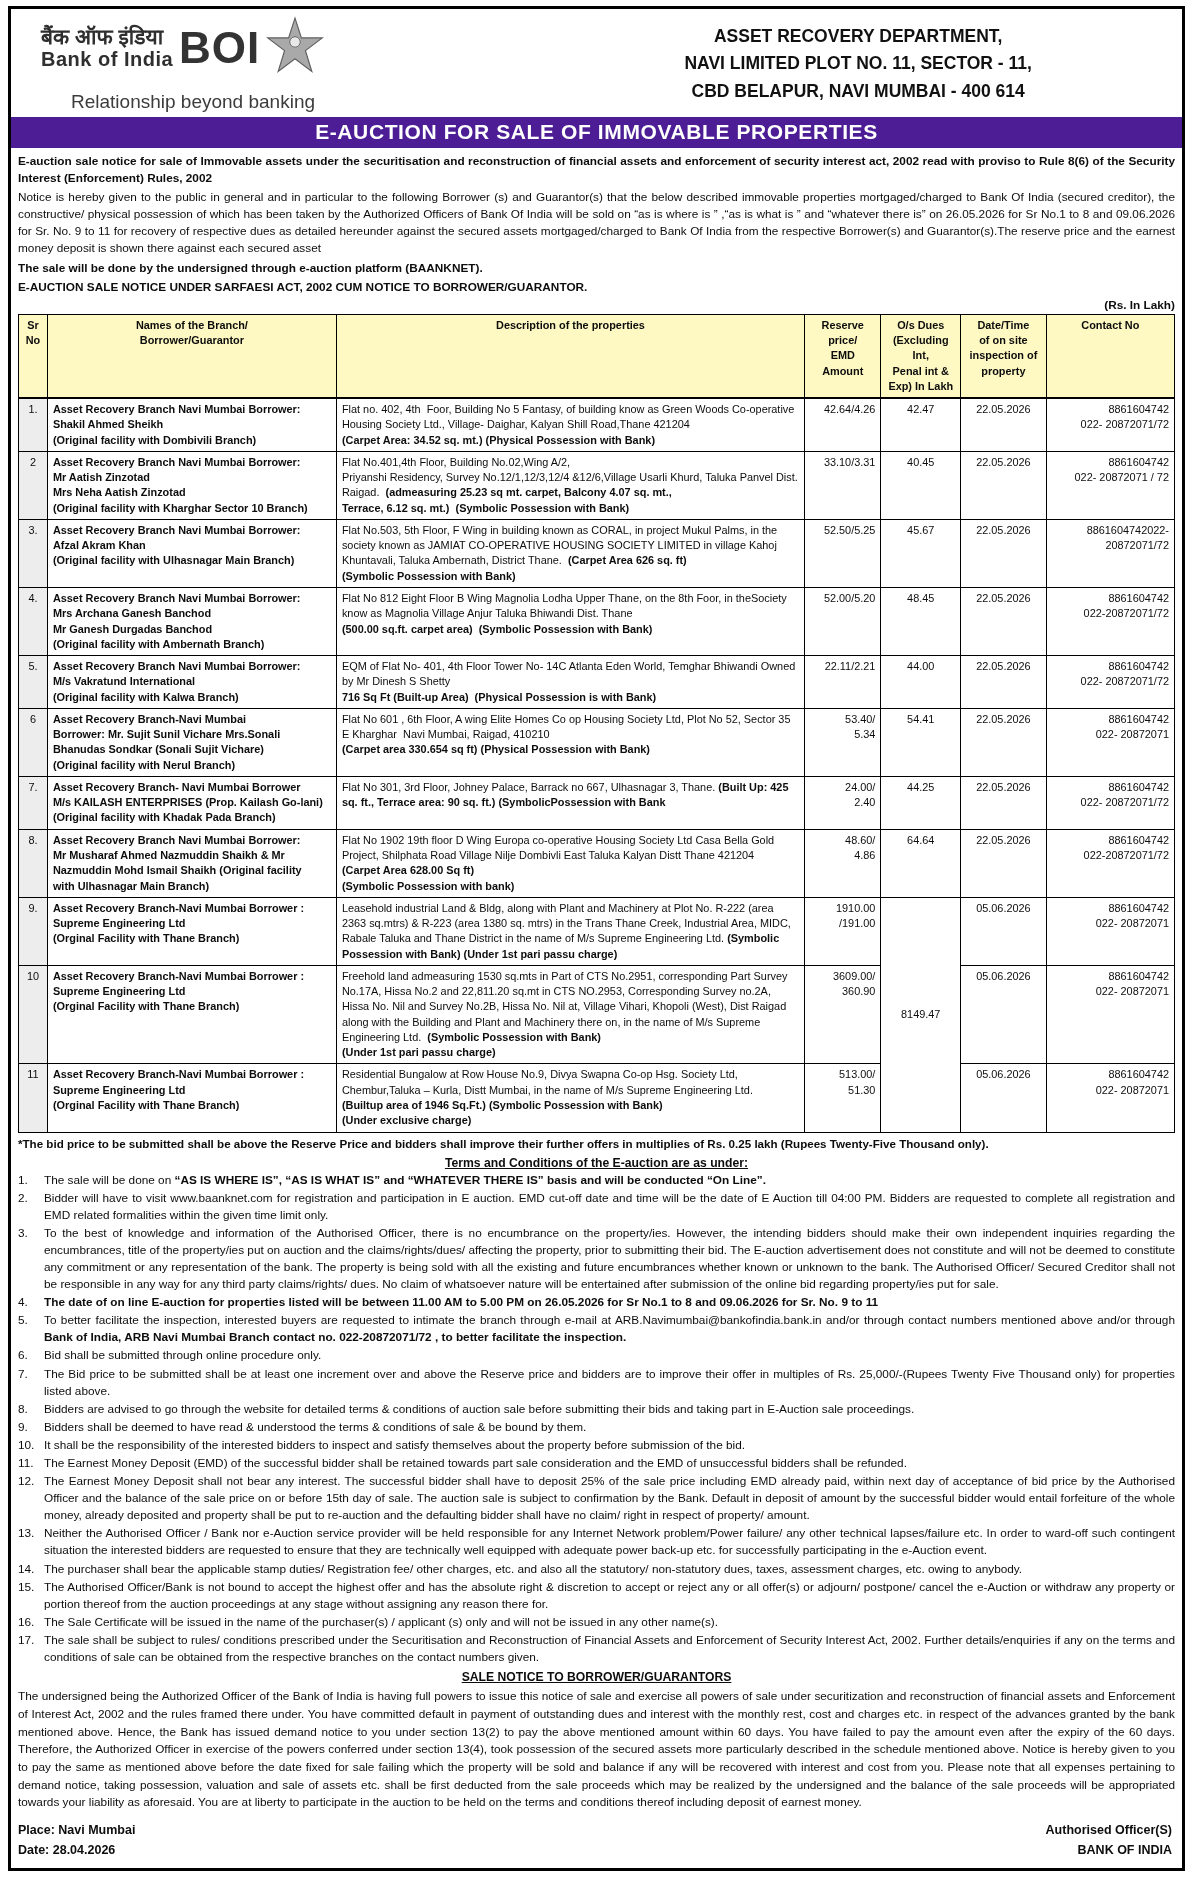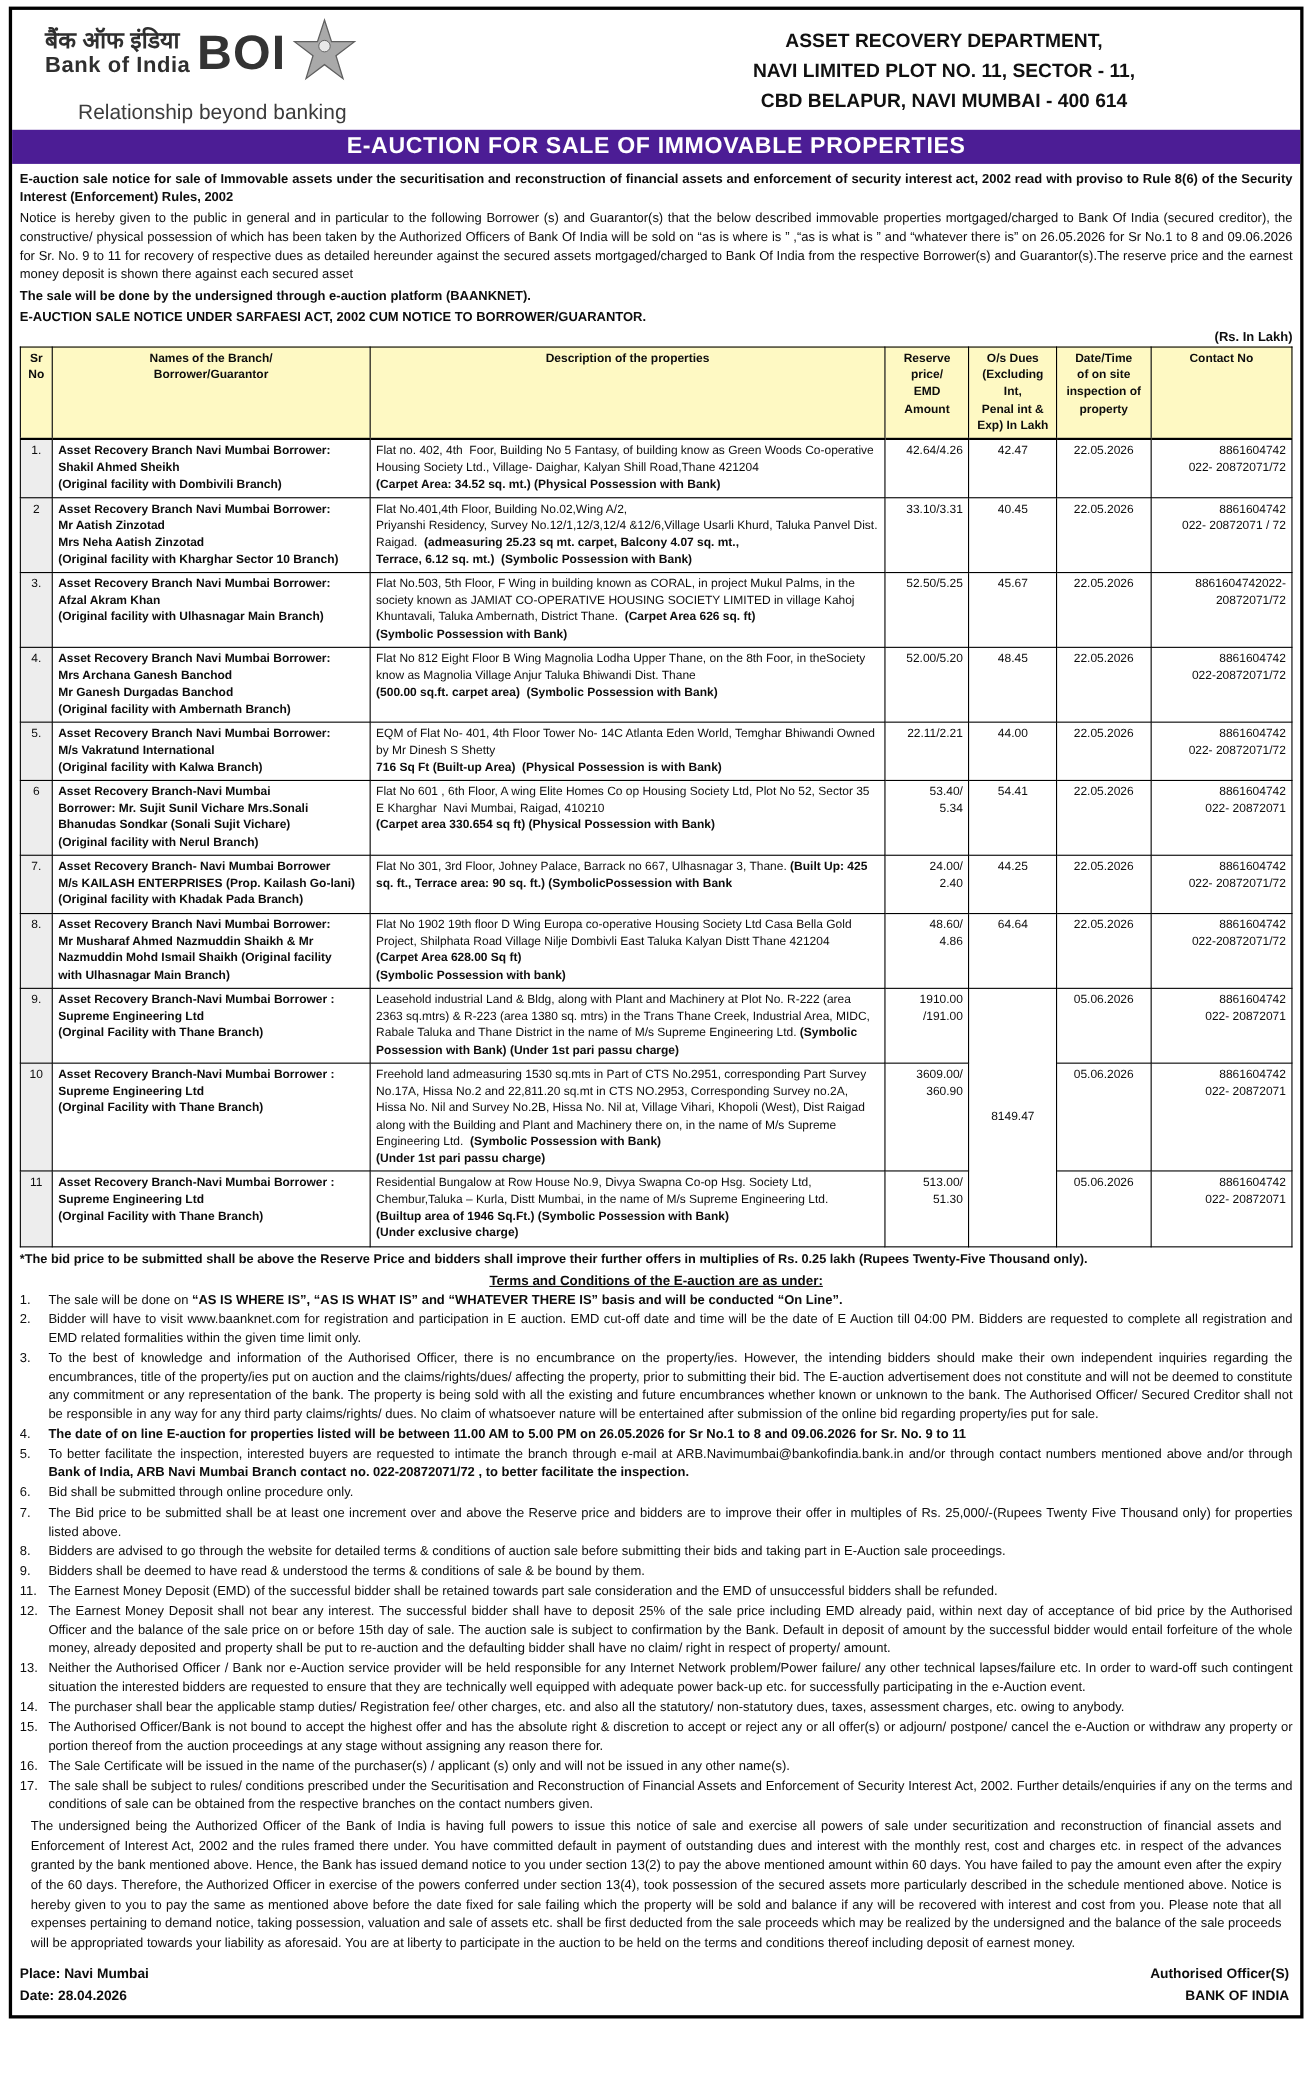"10." li { html: none -> <li> <span>10.</span> <span><span>It shall be the responsibility of the interested bidders to inspect and satisfy themselves about the property before submission of the bid.</span></span> </li> }
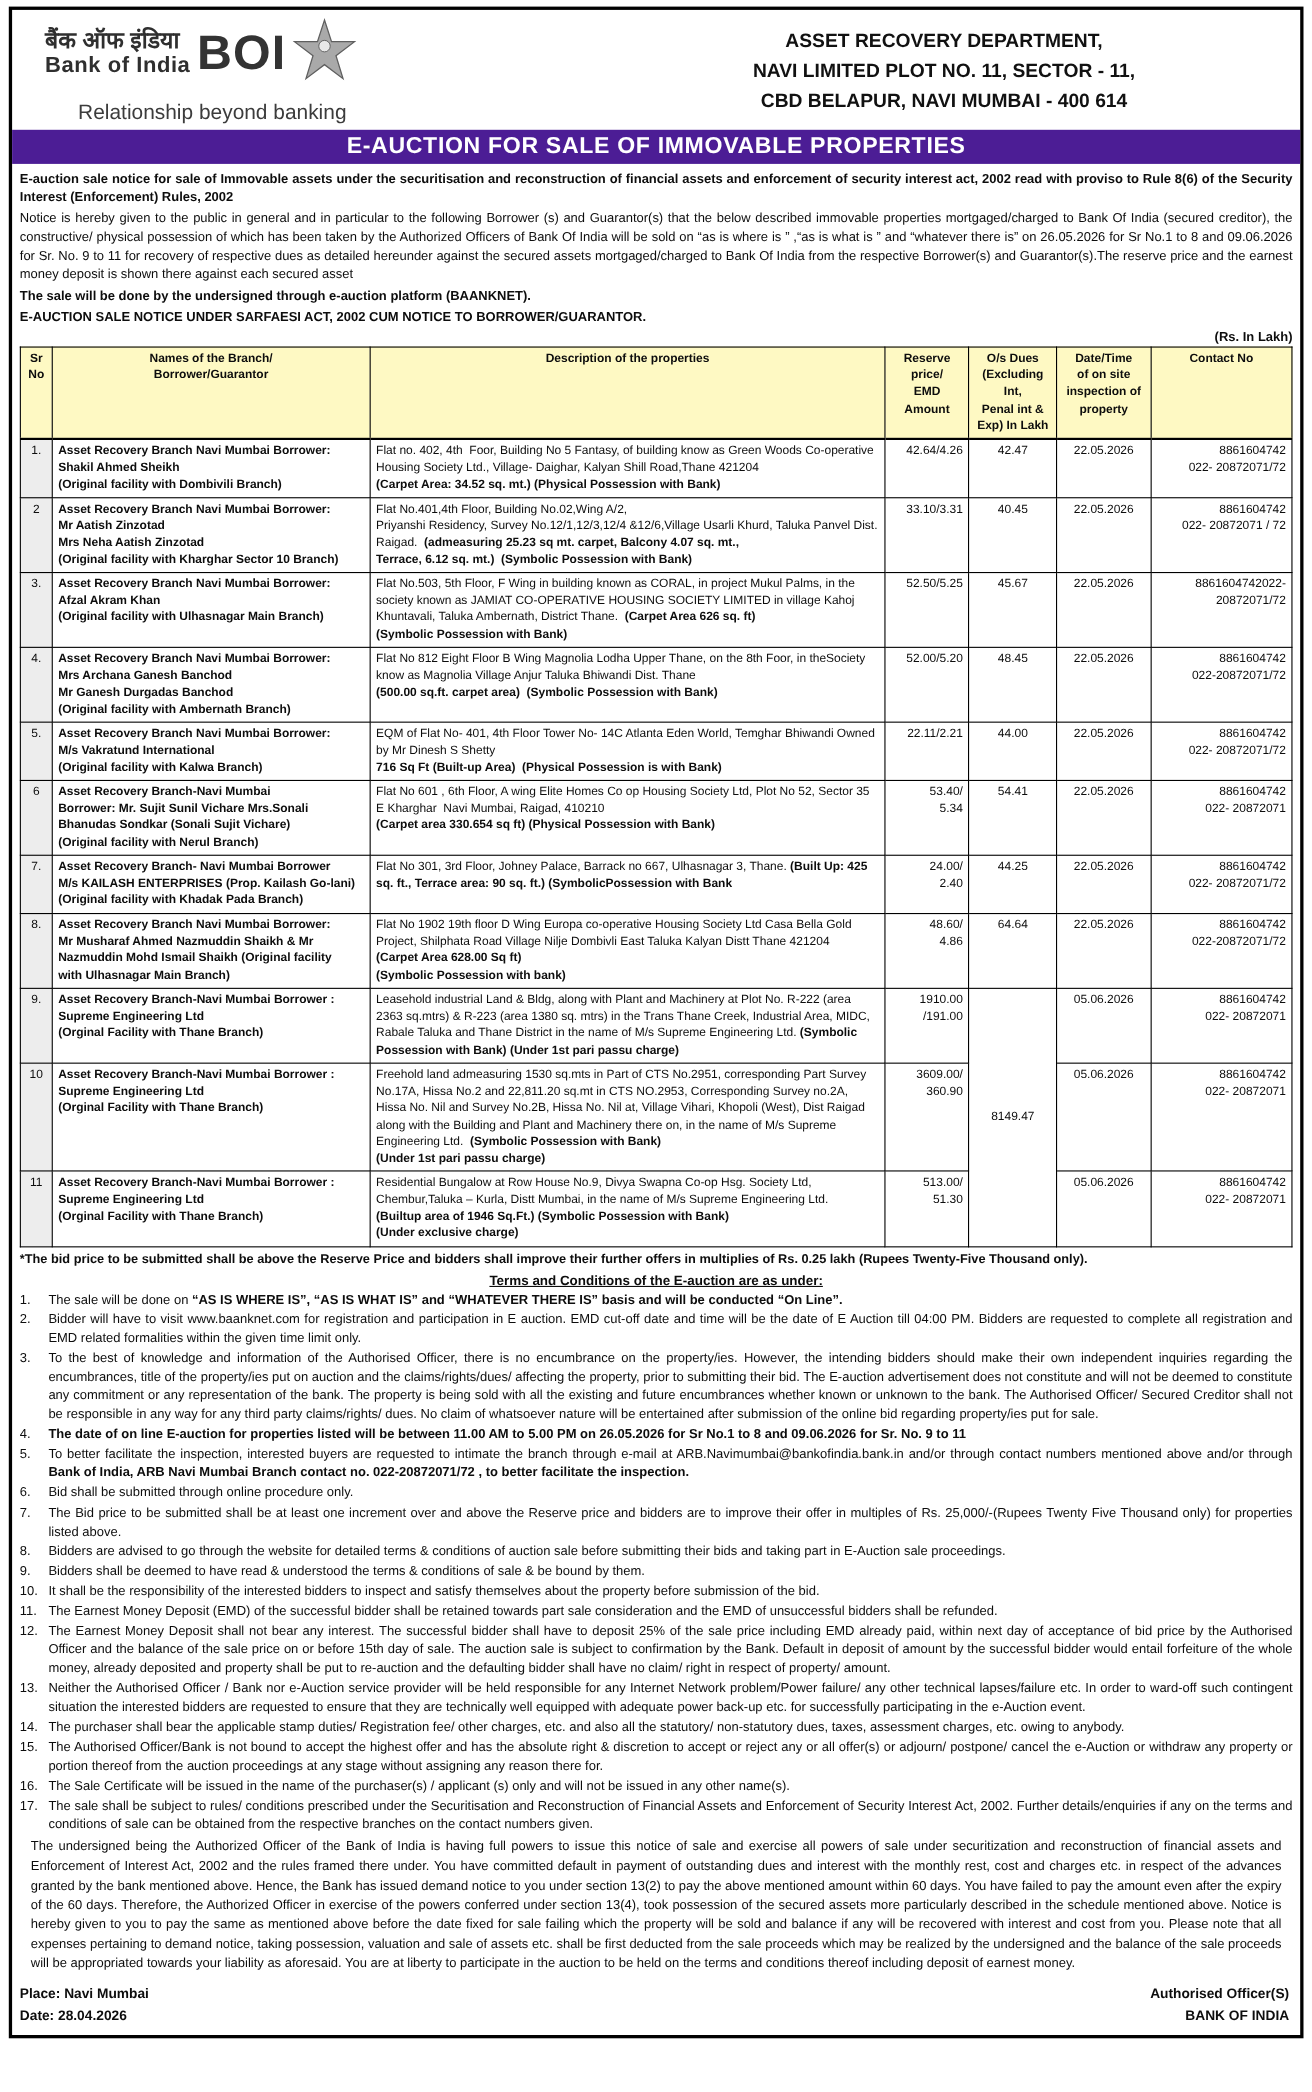"SALE NOTICE TO BORROWER/GUARANTORS" div.sec-title { html: none -> <div>SALE NOTICE TO BORROWER/GUARANTORS</div> }
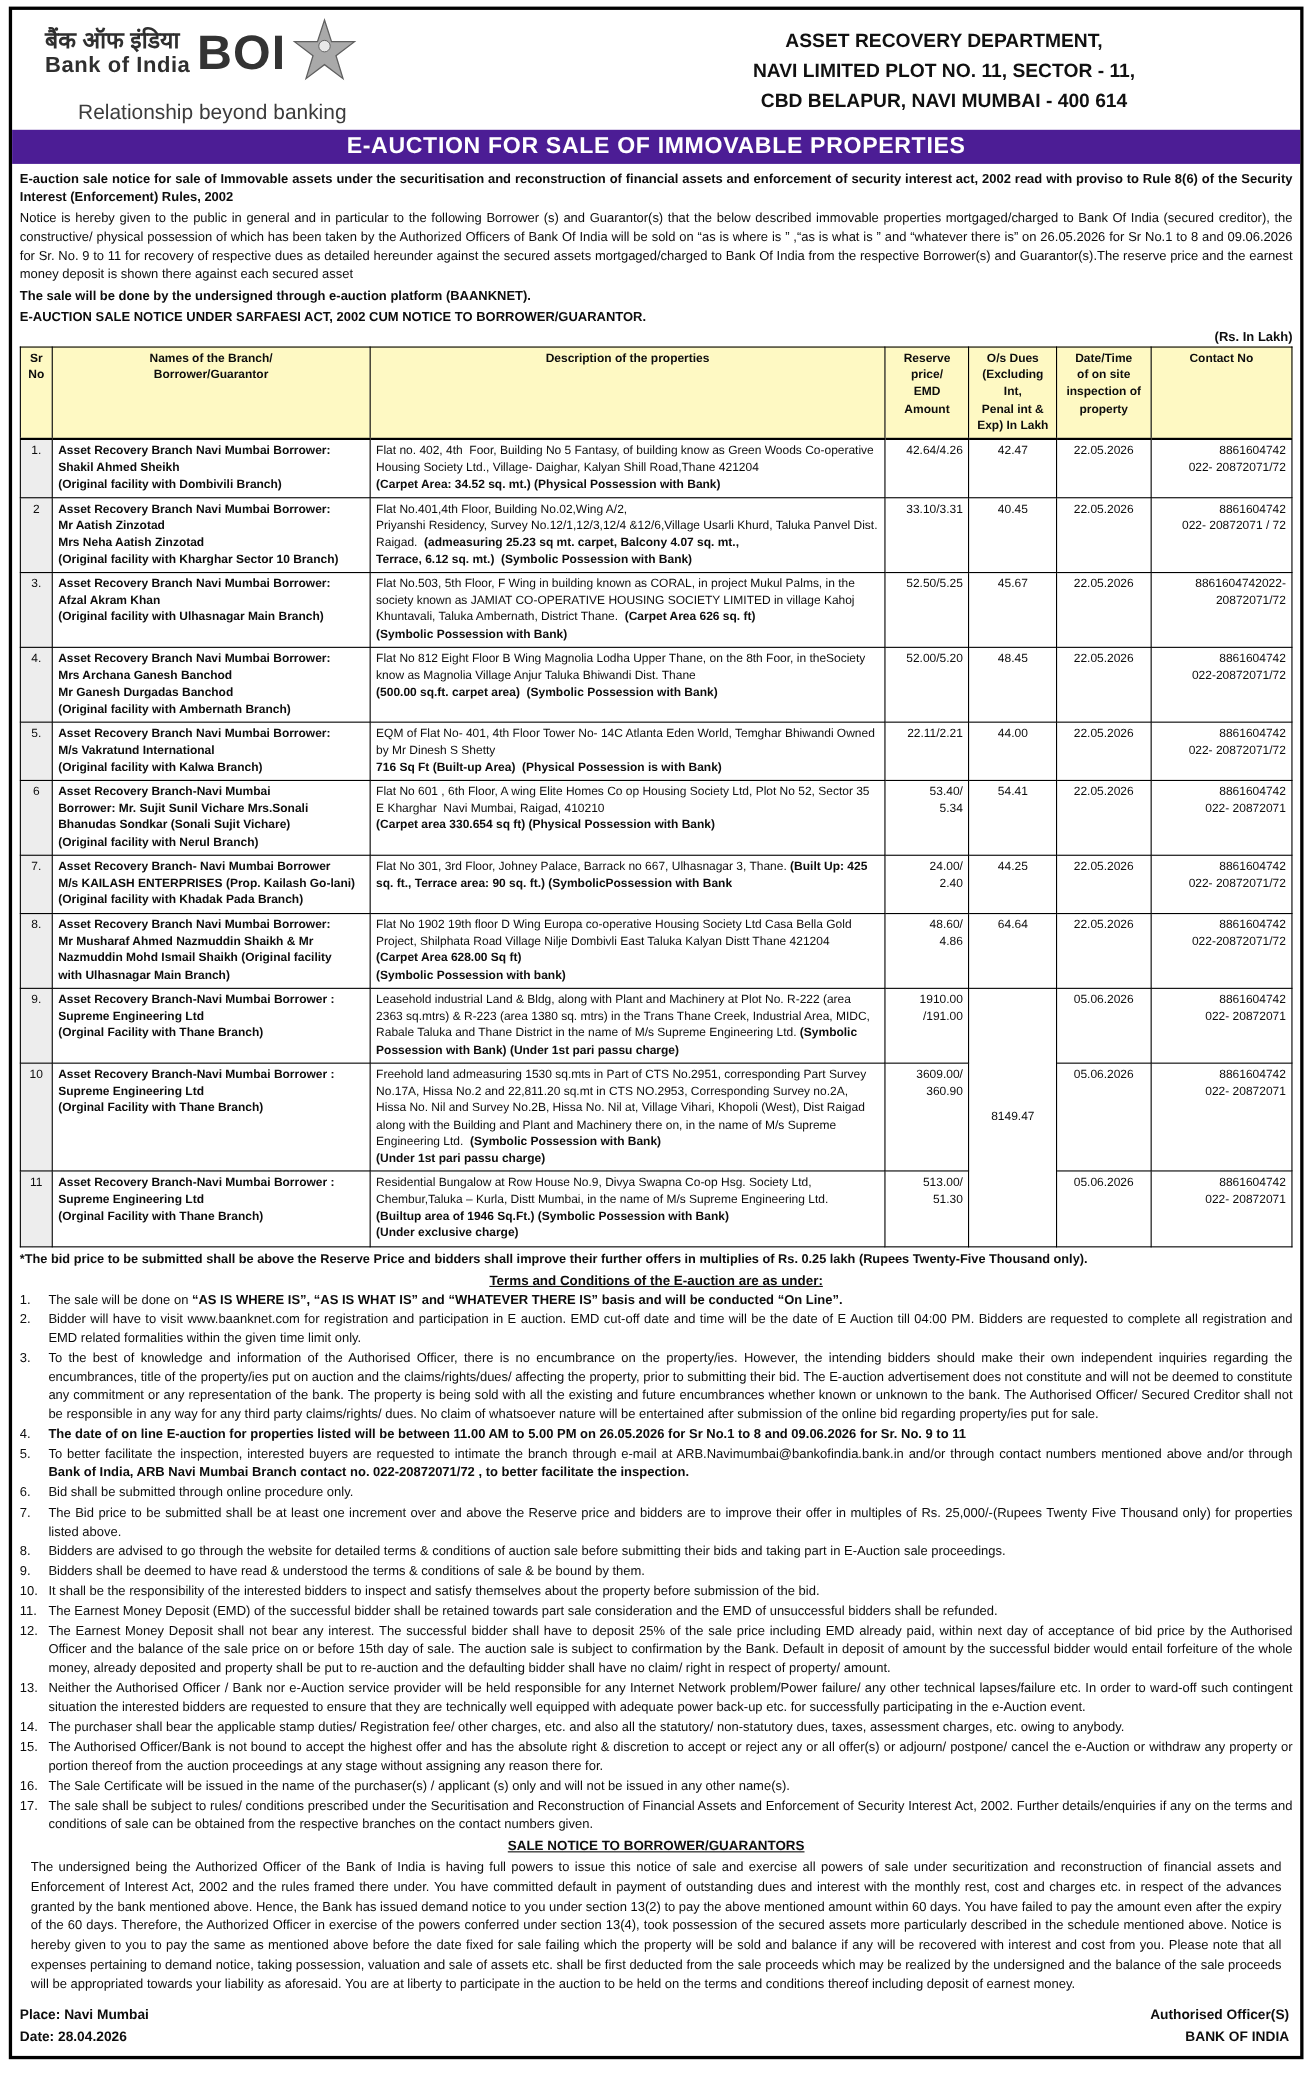"The undersigned being the Authorized" .sale-body { padding: 2px 17px -> 2px 7px }
